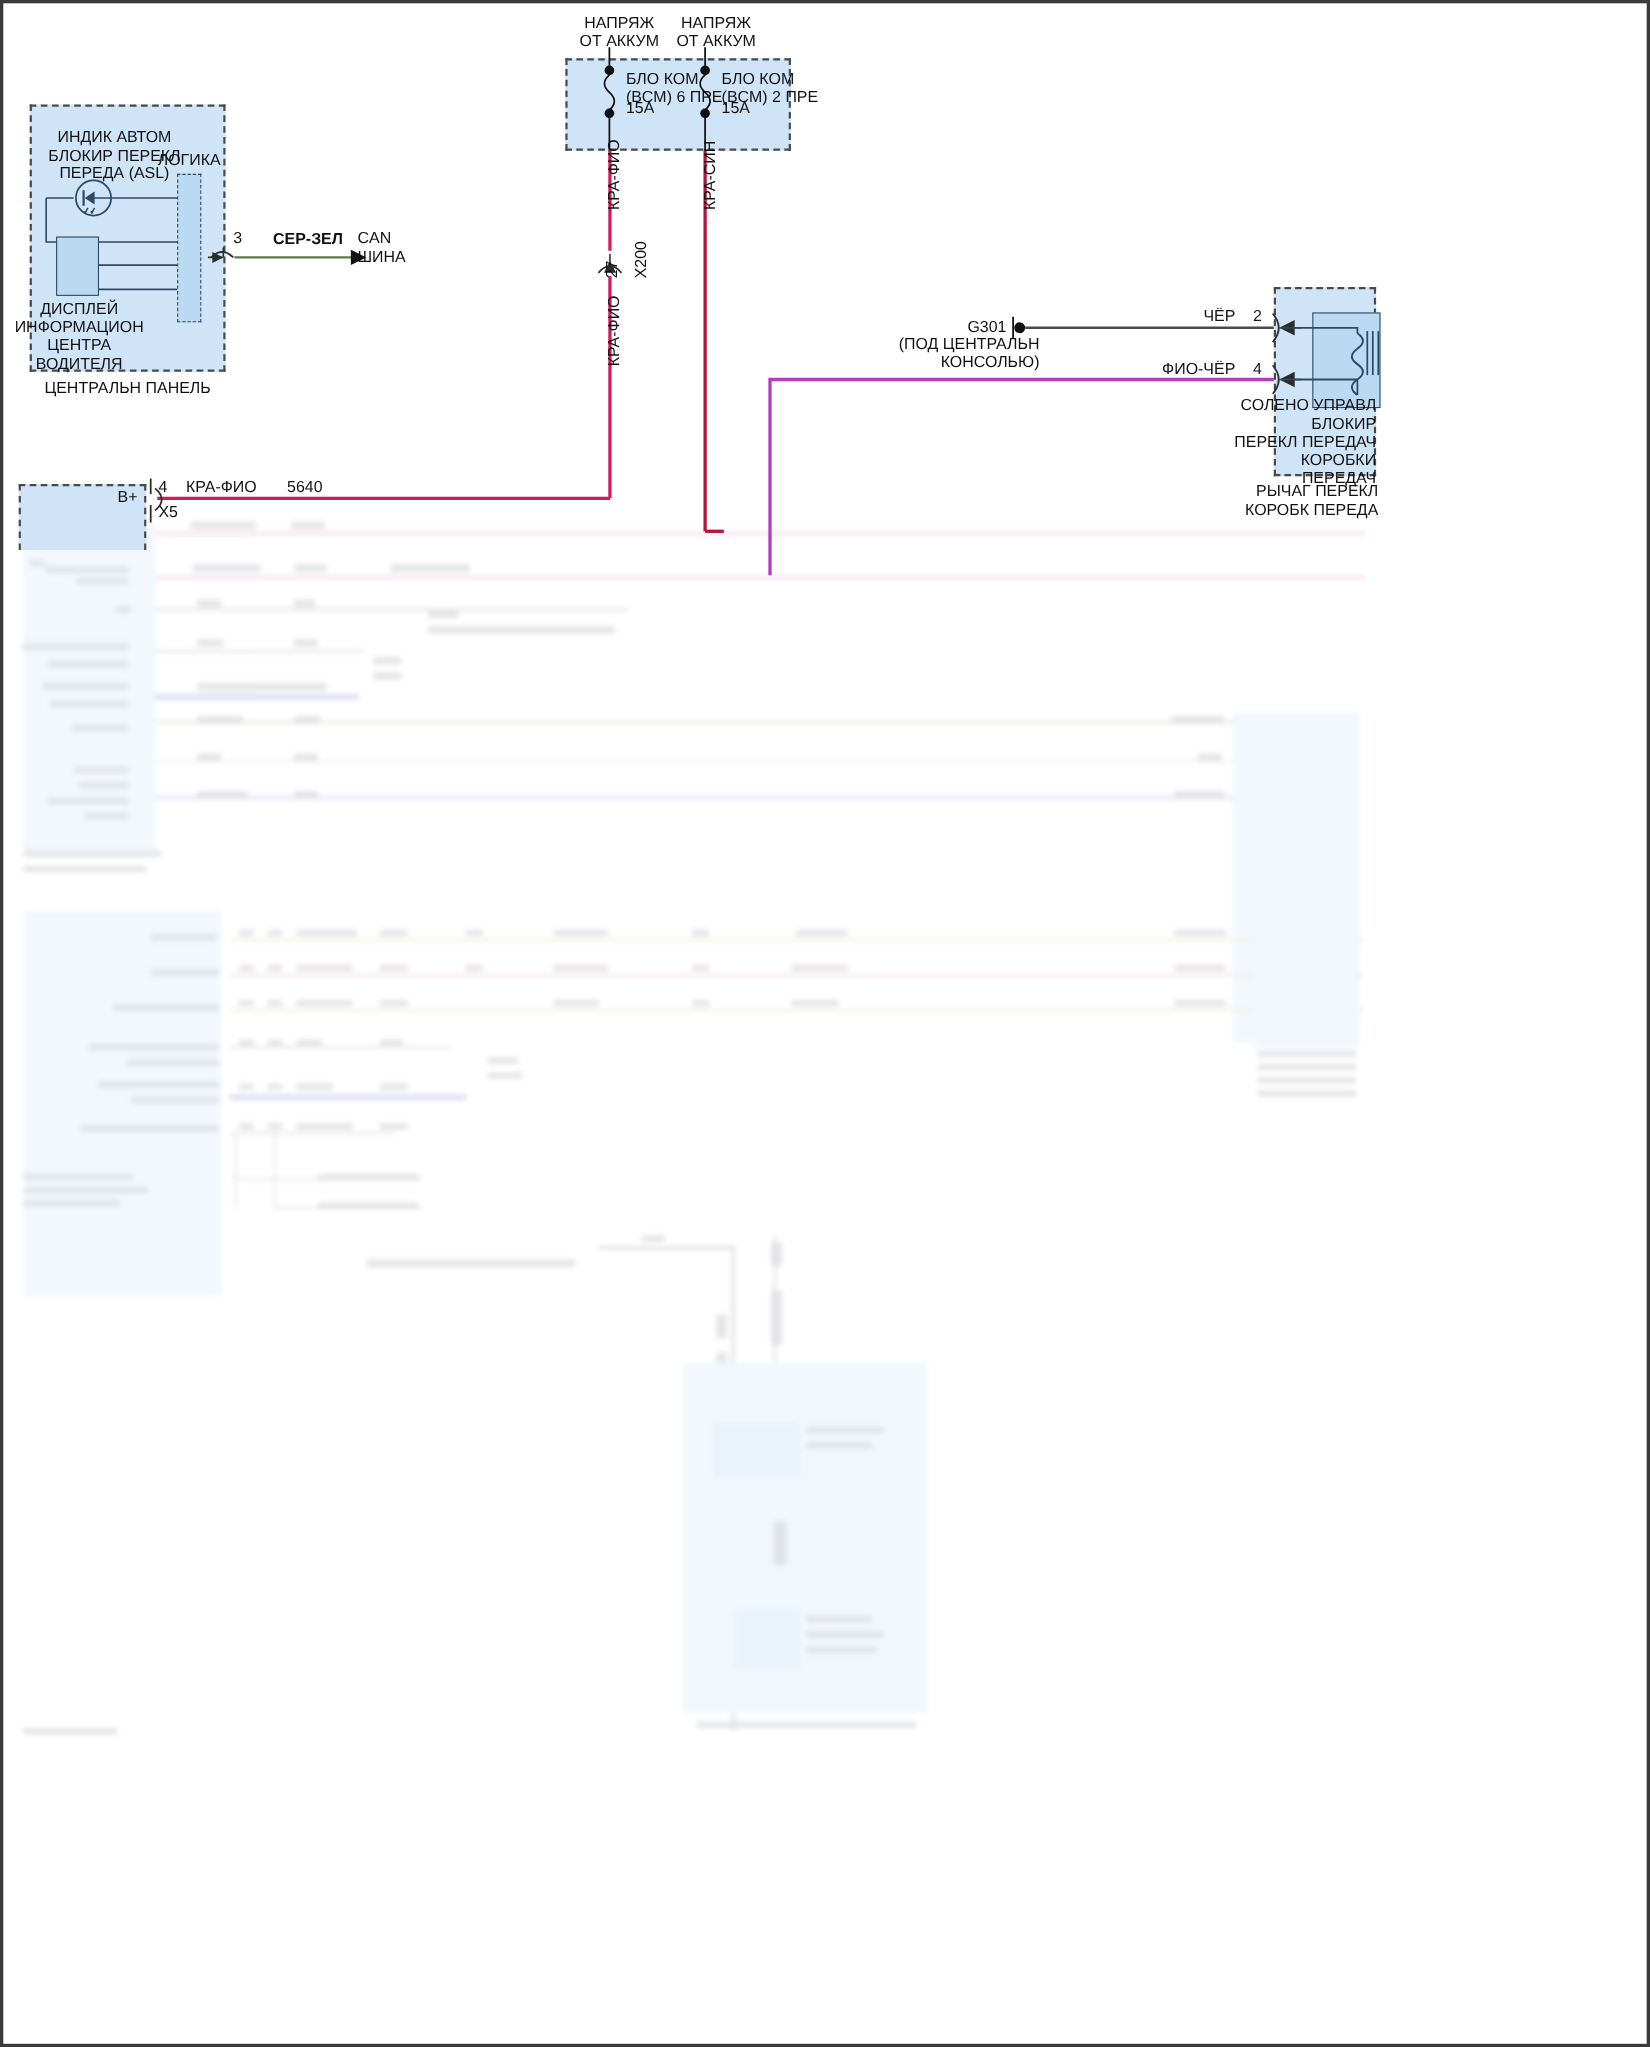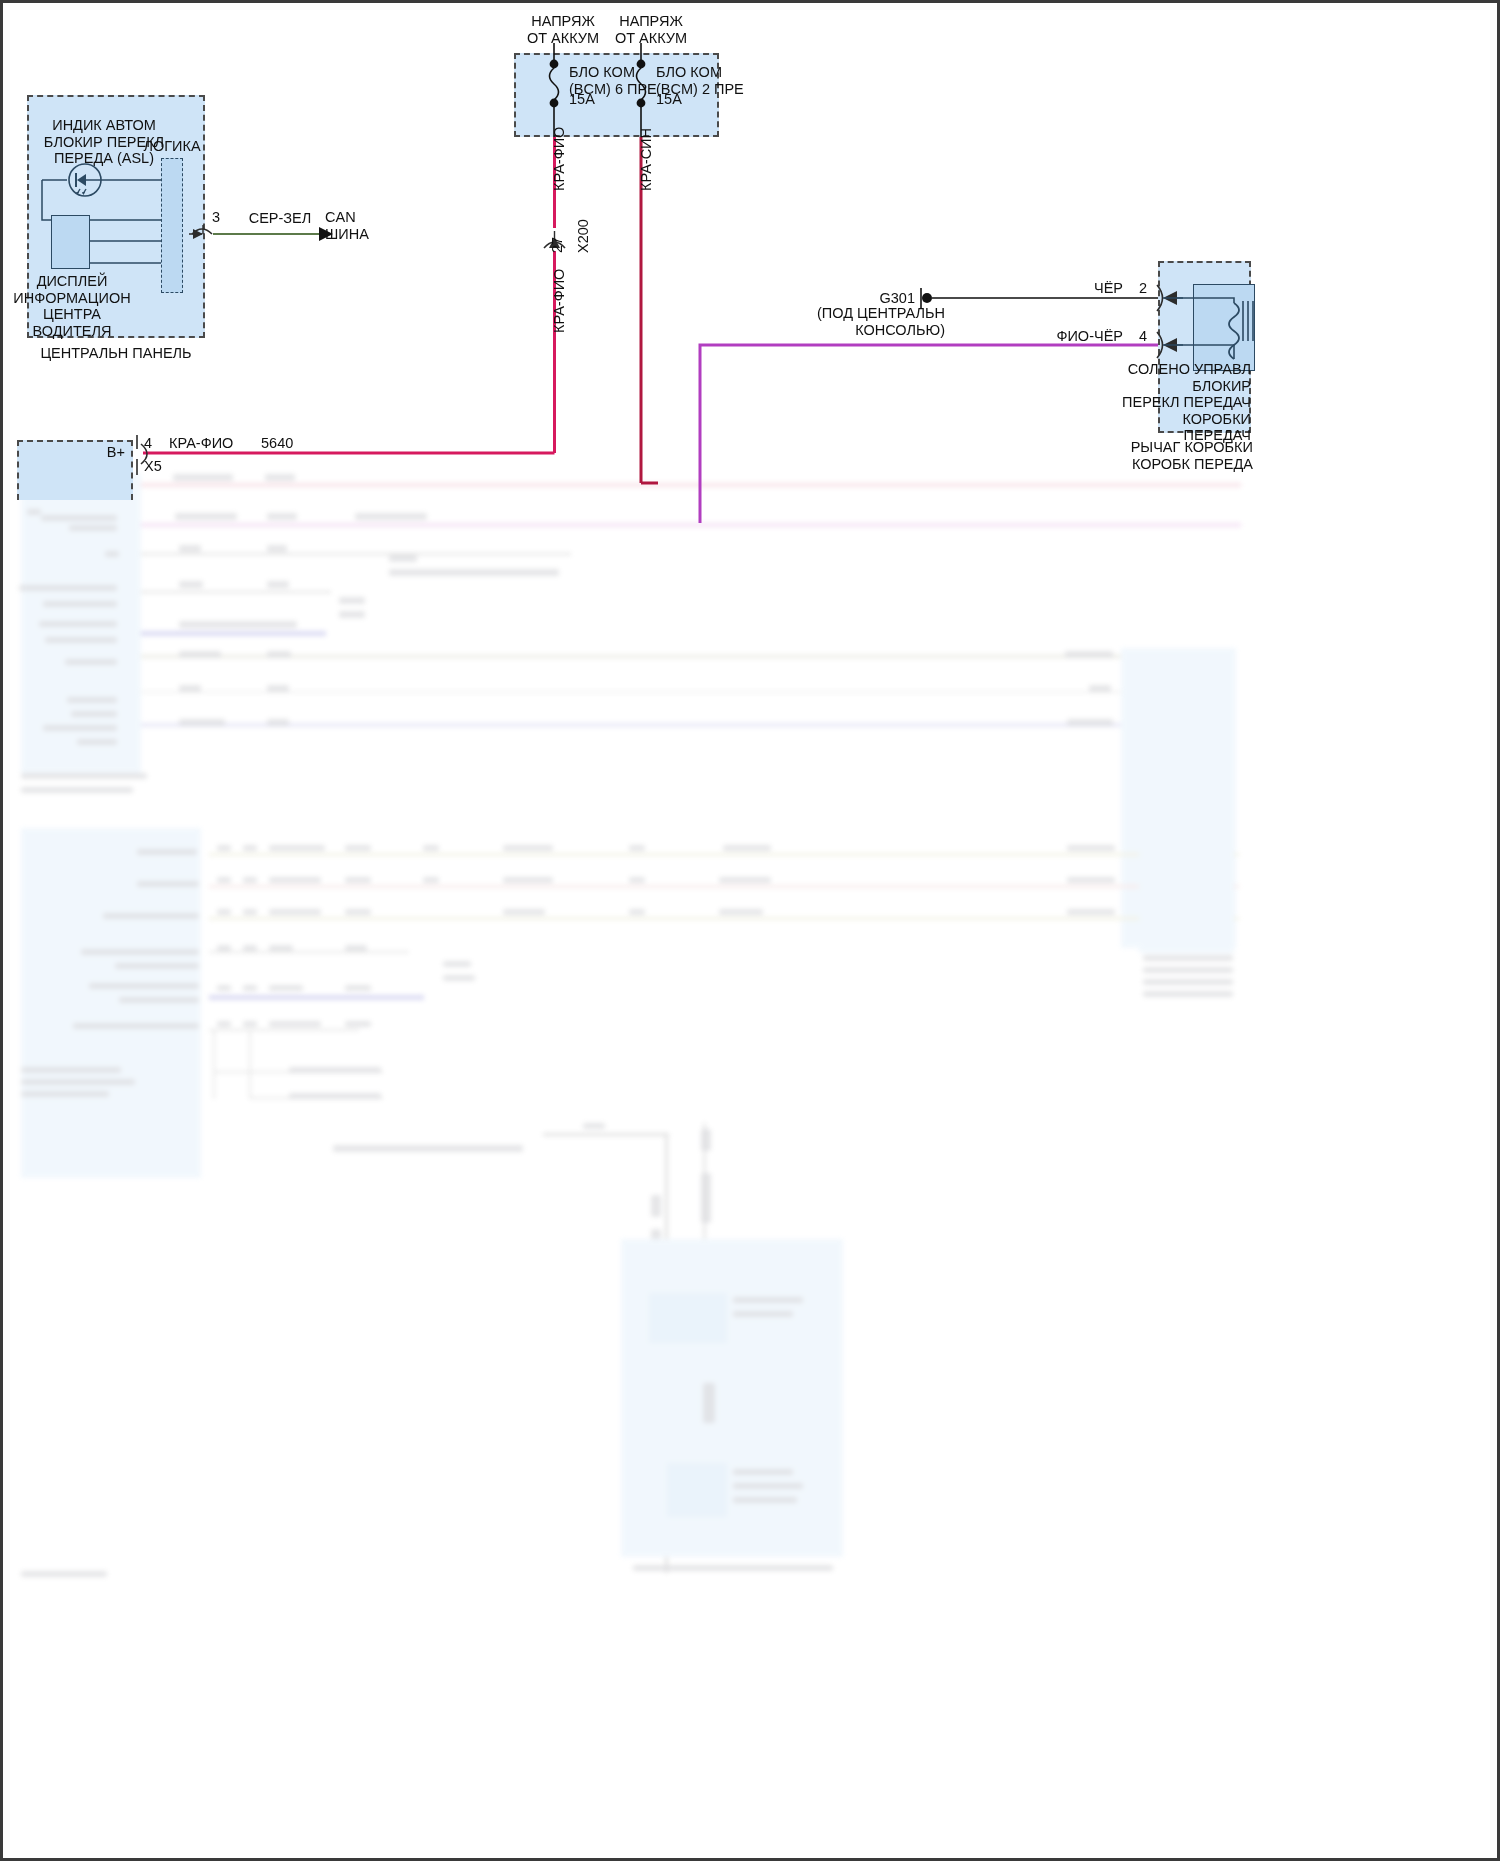"СЕР-ЗЕЛ" div.txt { font-weight: none -> bold }
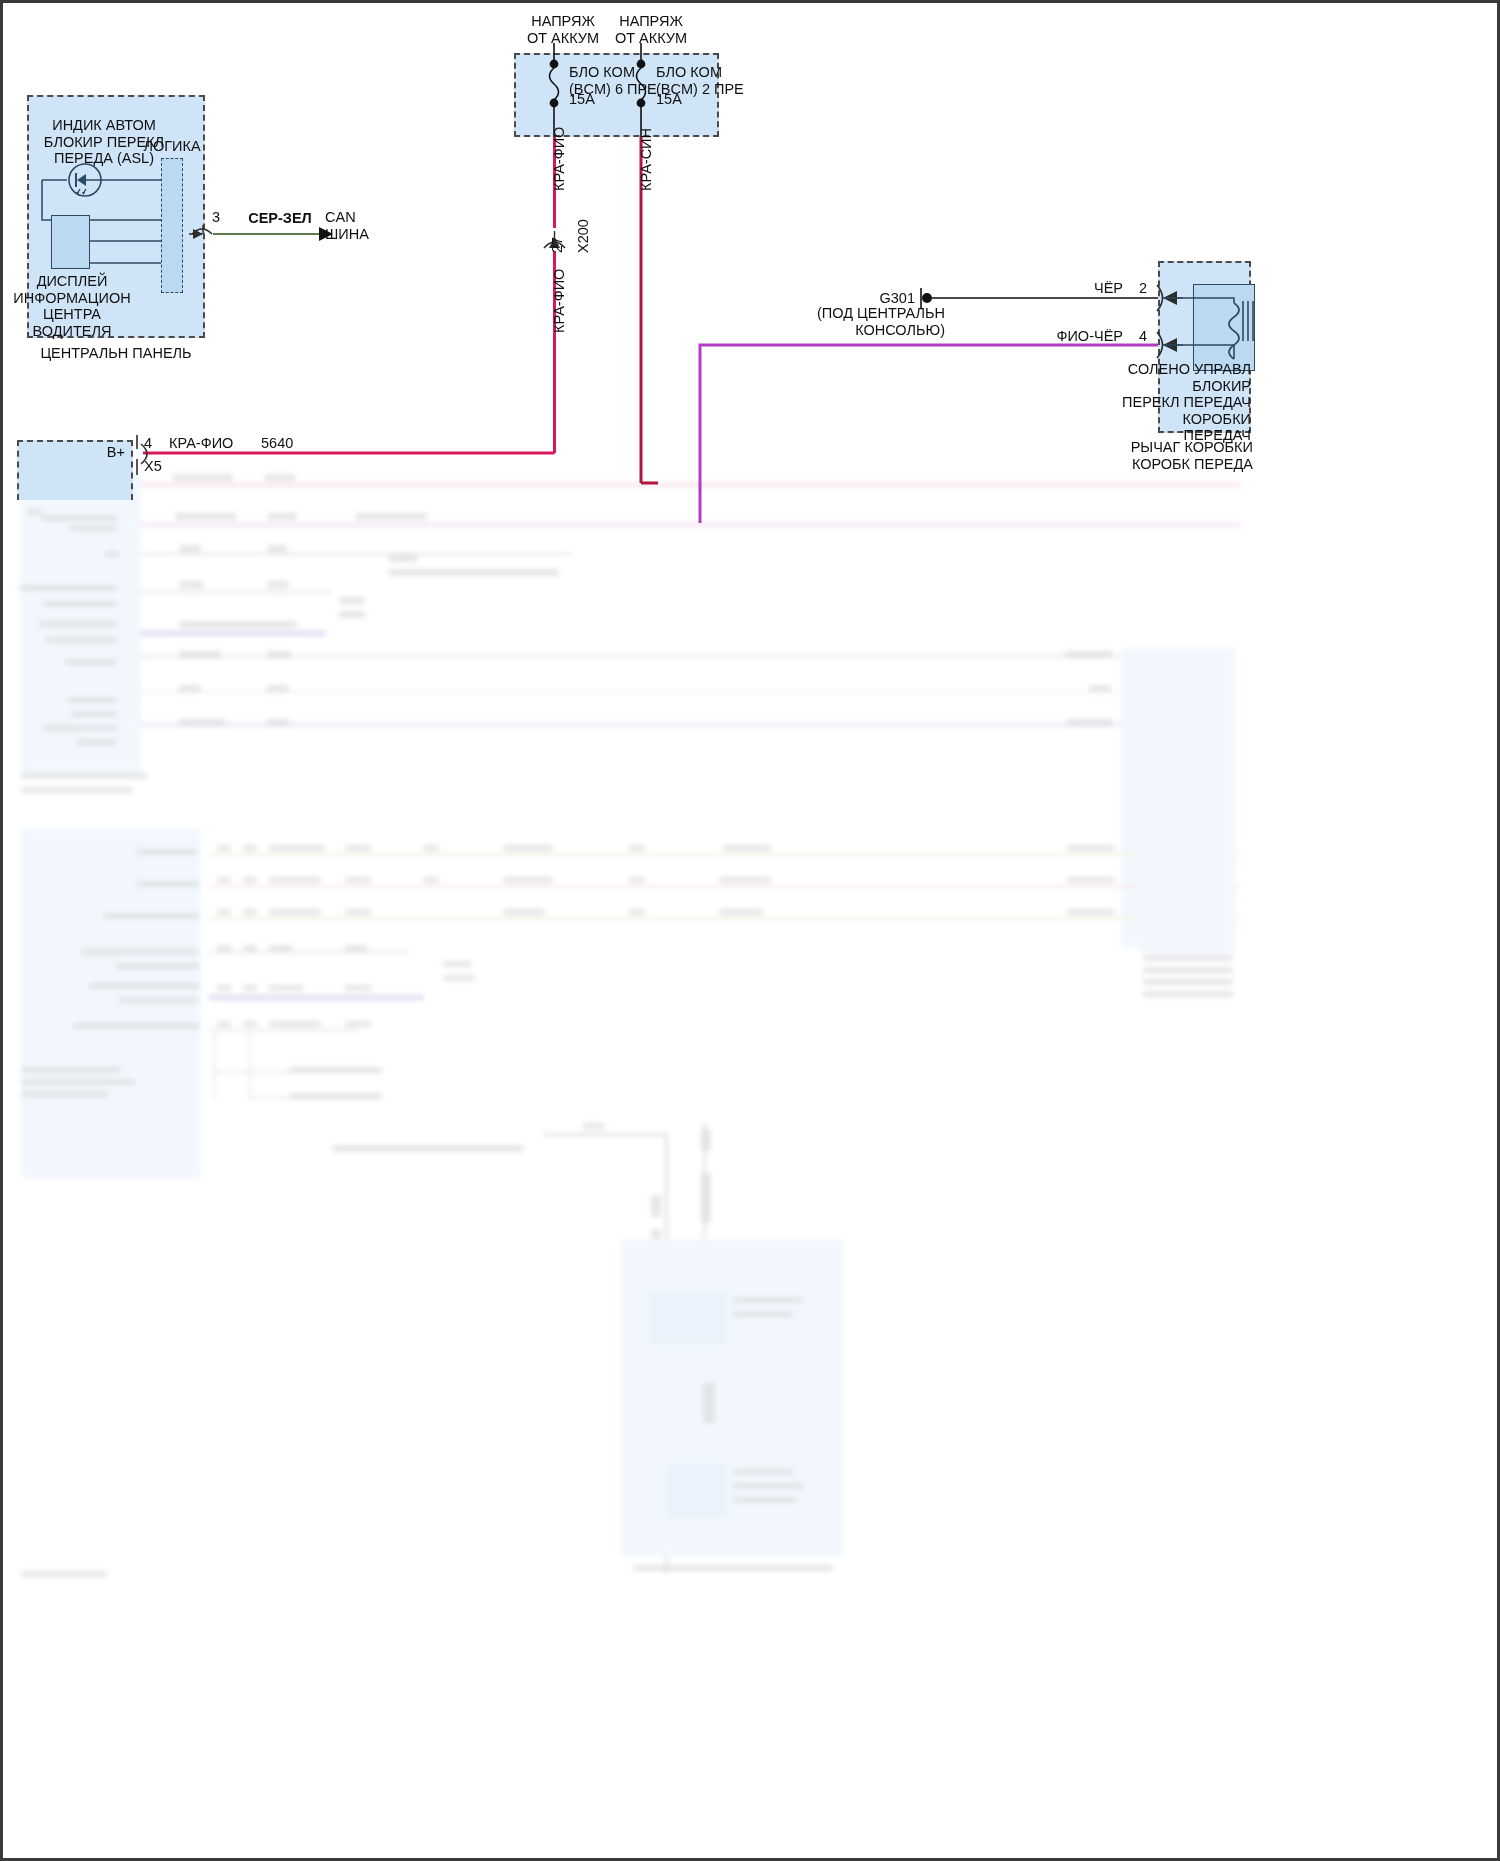"РЫЧАГ КОРОБКИ" div.txt { text: КОРОБКИ -> ПЕРЕКЛ }
